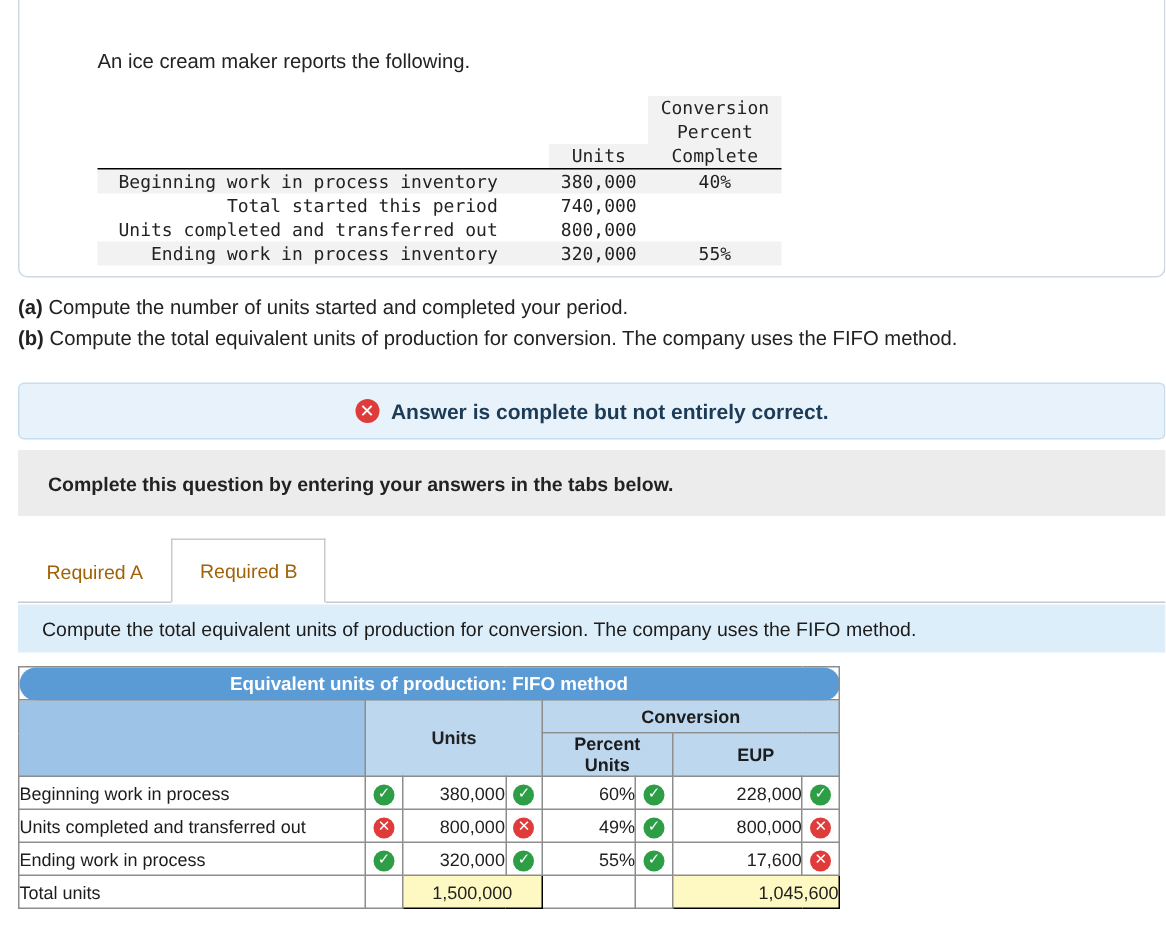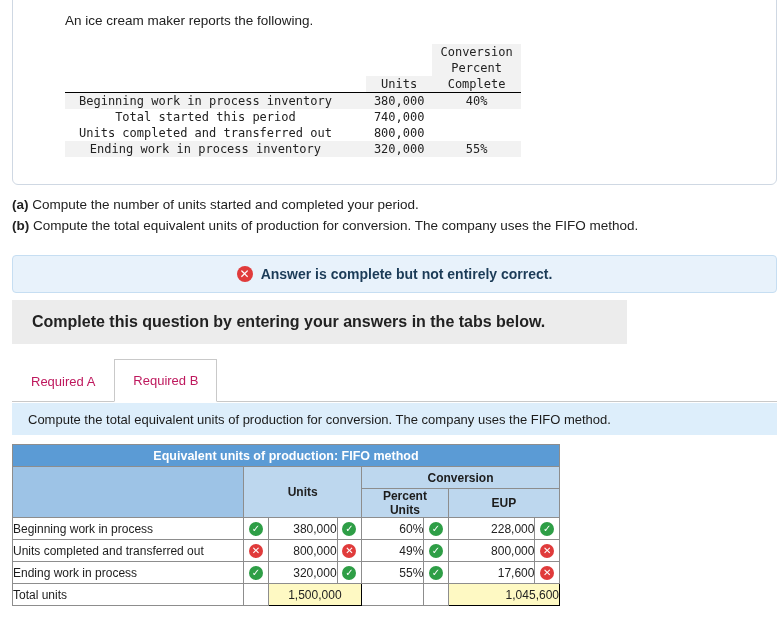"An ice cream maker reports" .problem-intro { margin: 4px 0 0 12px -> 24px 0 0 12px }
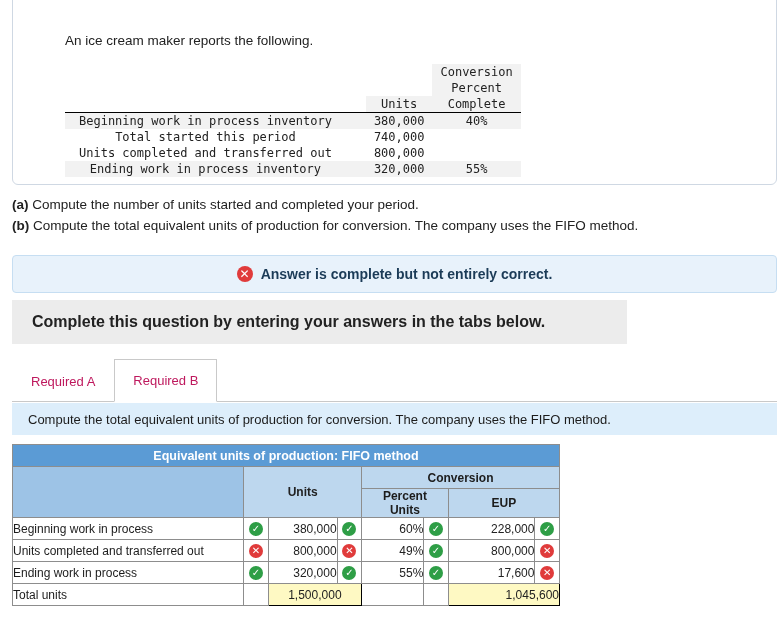"Beginning work in process inventory" .data-table .lbl { text-align: center -> right }
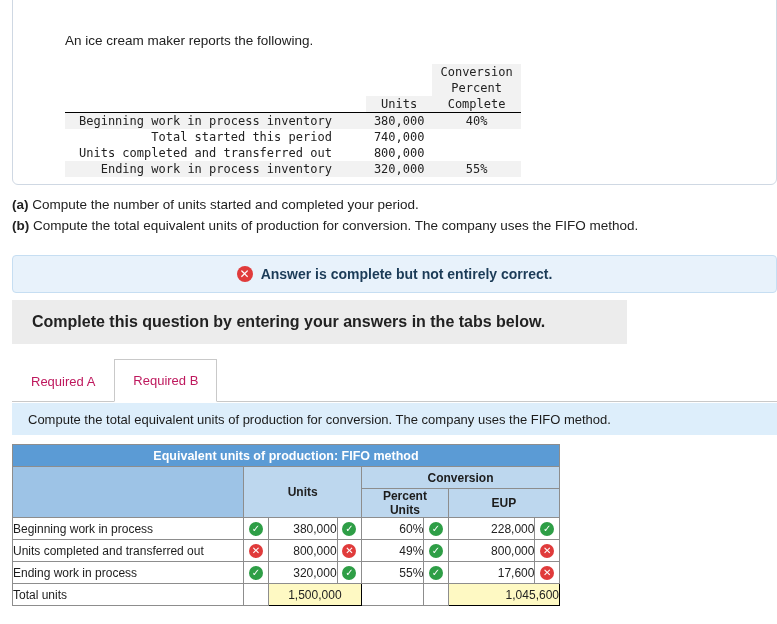"Complete this question by entering" .instruction { font-size: 16px -> 13px; width: 615px -> 765px }
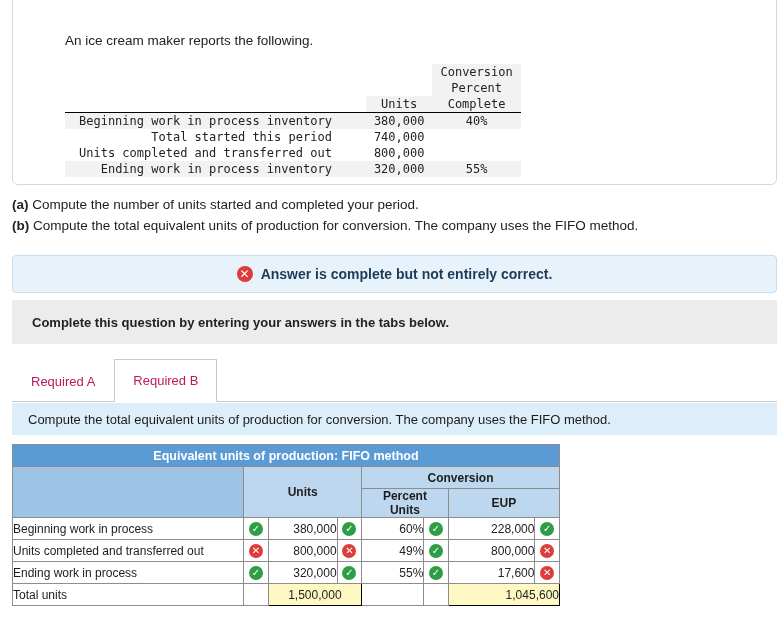"Required A" .tab { color: #be185d -> #a16207 }
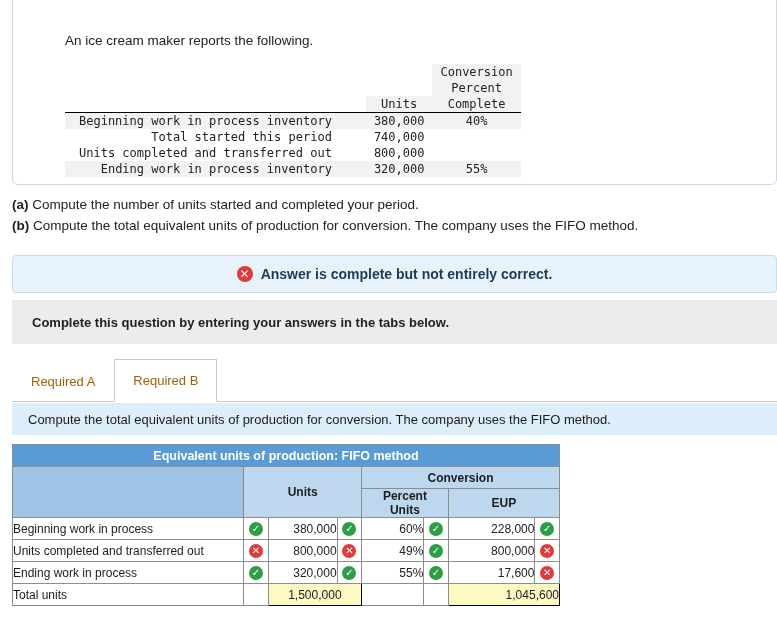"Equivalent units of production: FIFO" .title-row th { border-radius: none -> 11px }
